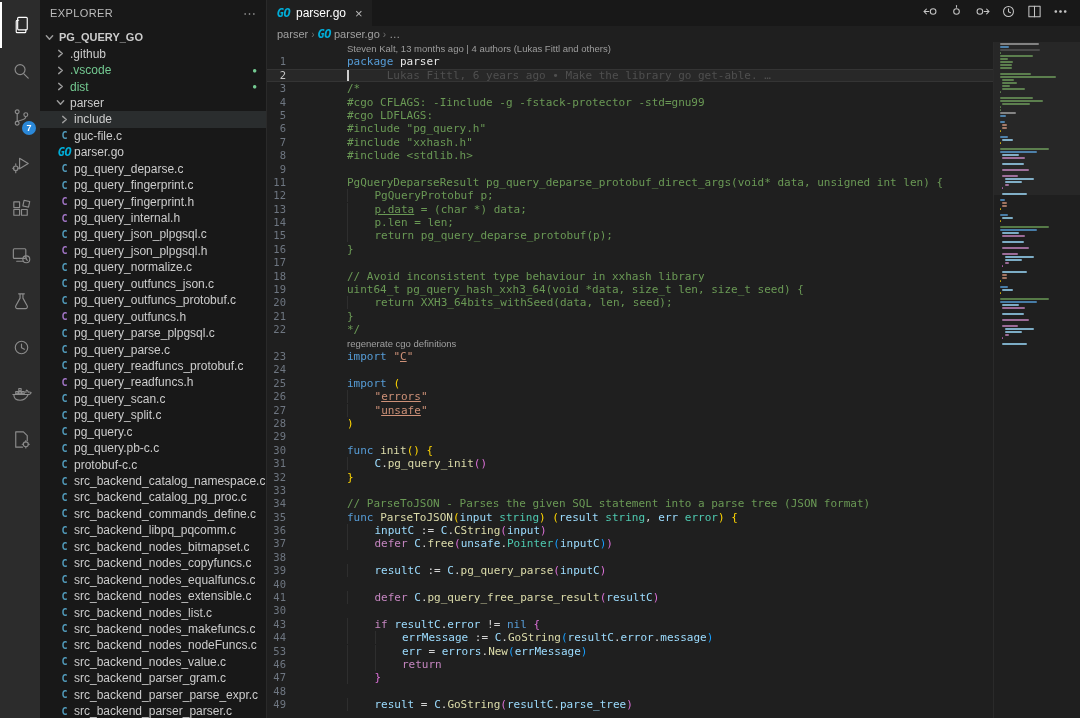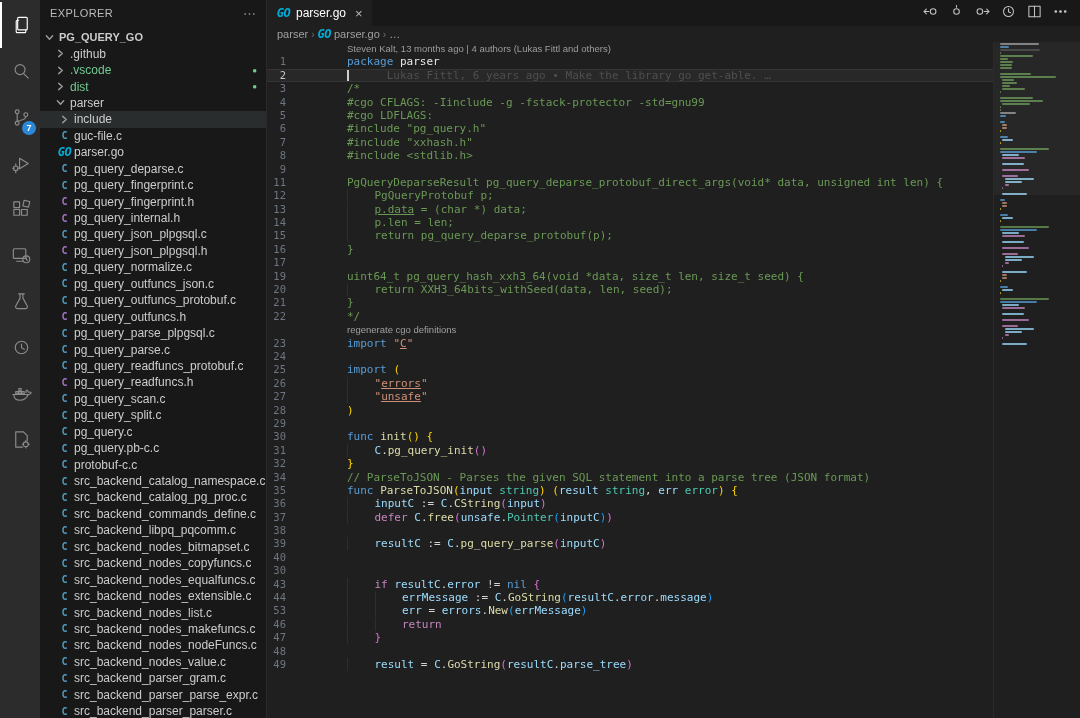"18" div.crow { html: none -> <div><span>18</span><span><span>// Avoid inconsistent type behaviour in xxhash library</span></span></div> }
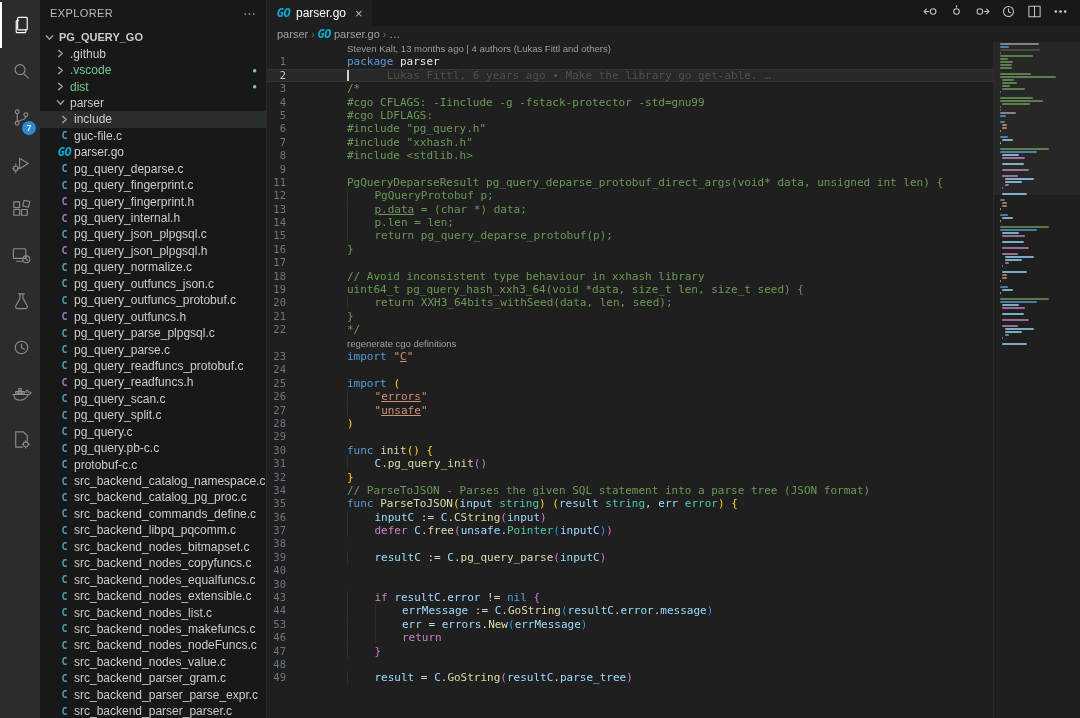"33" div.crow { html: none -> <div><span>33</span><span></span></div> }
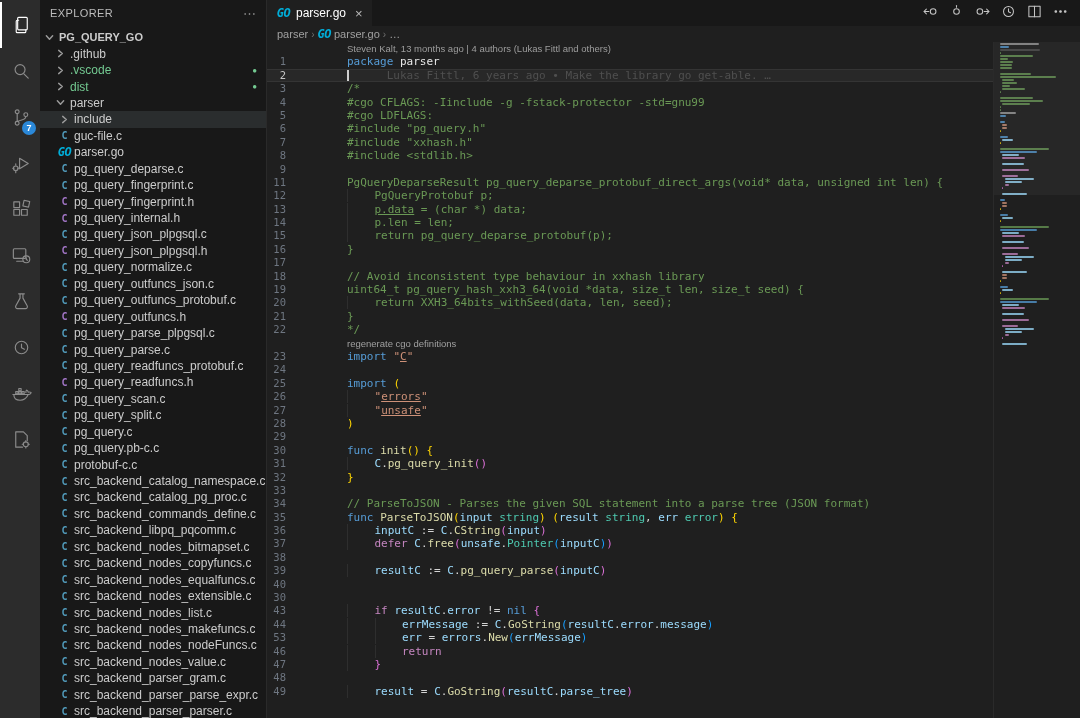"41" div.crow { html: none -> <div><span>41</span><span><span> </span><span>defer</span><span> </span><span>C</span><span>.</span><span>pg_query_free_parse_result</span><span>(</span><span>resultC</span><span>)</span></span></div> }
